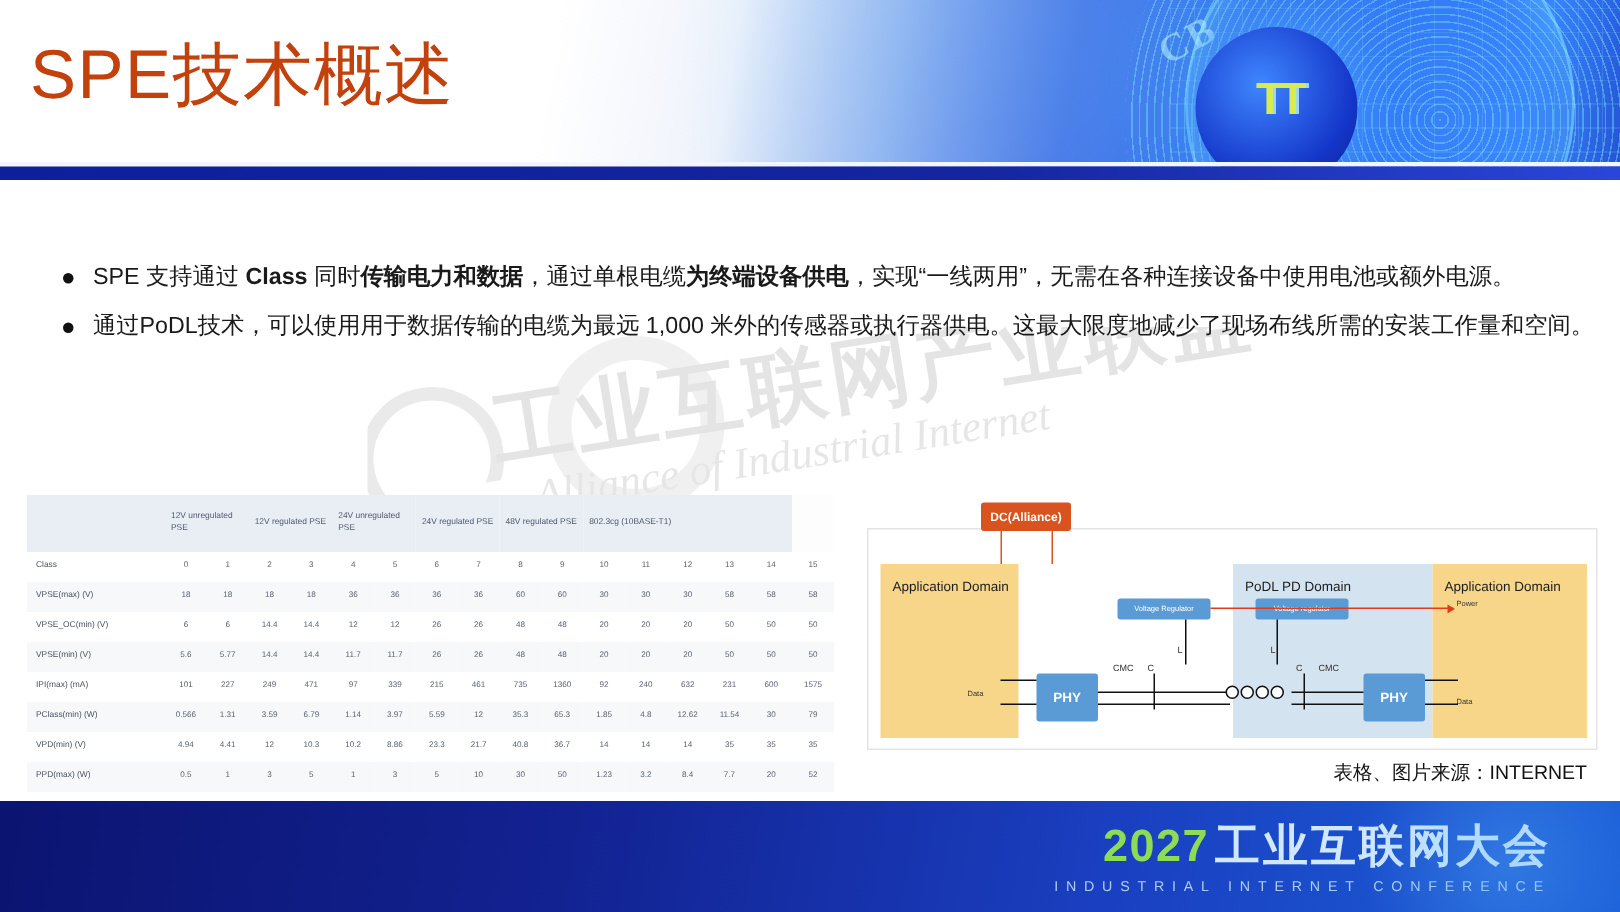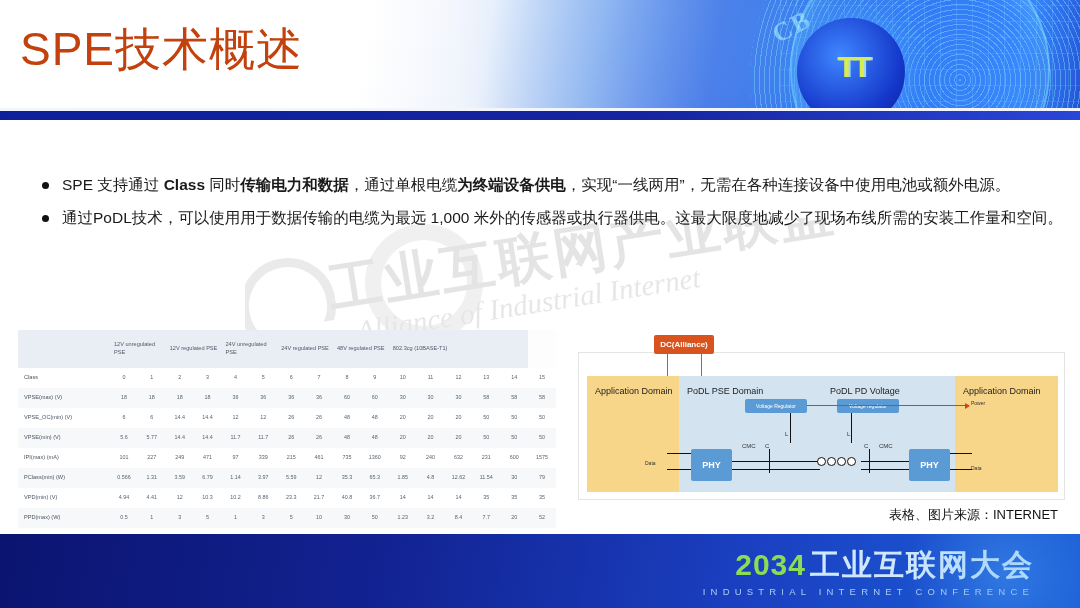"PoDL PSE Domain" div.dom { html: <div> <span>PoDL PSE Domain</span> </div> -> none }
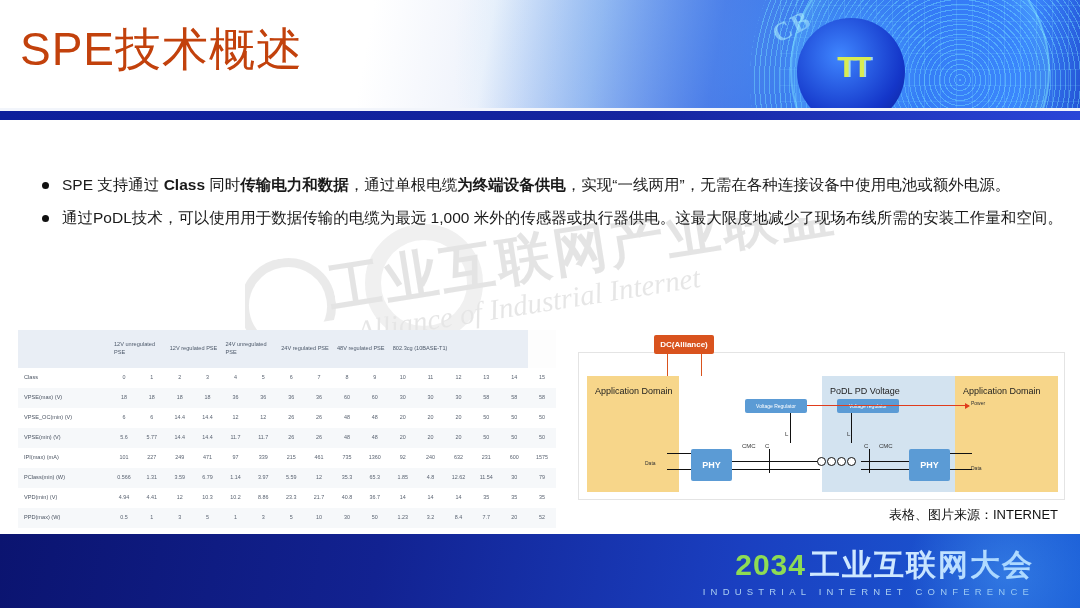"PoDL PD Voltage" span { text: Voltage -> Domain }
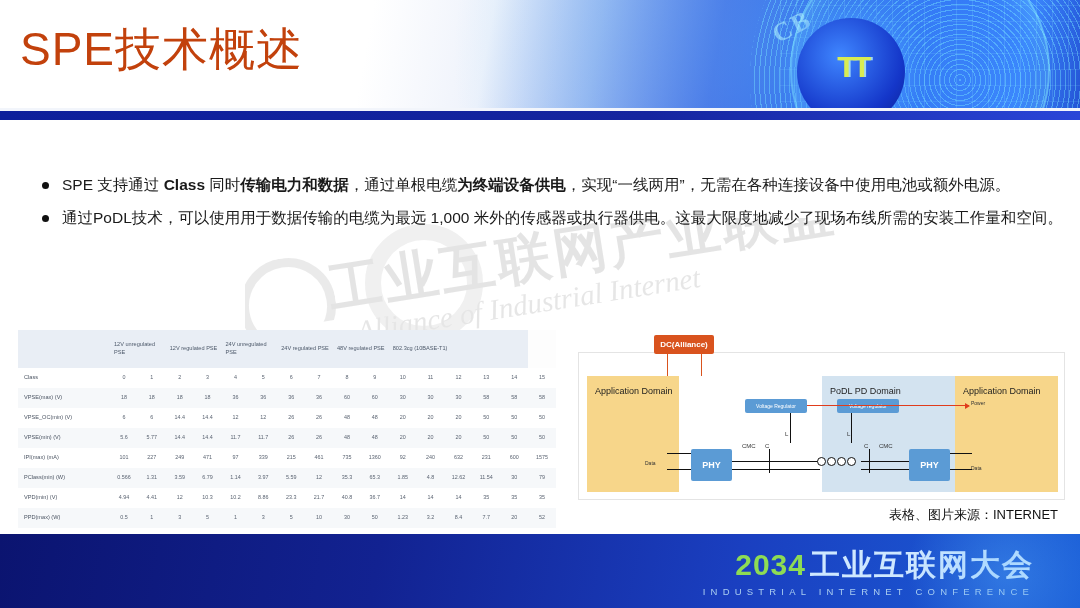"2034" span.f-year { text: 2034 -> 2027 }
